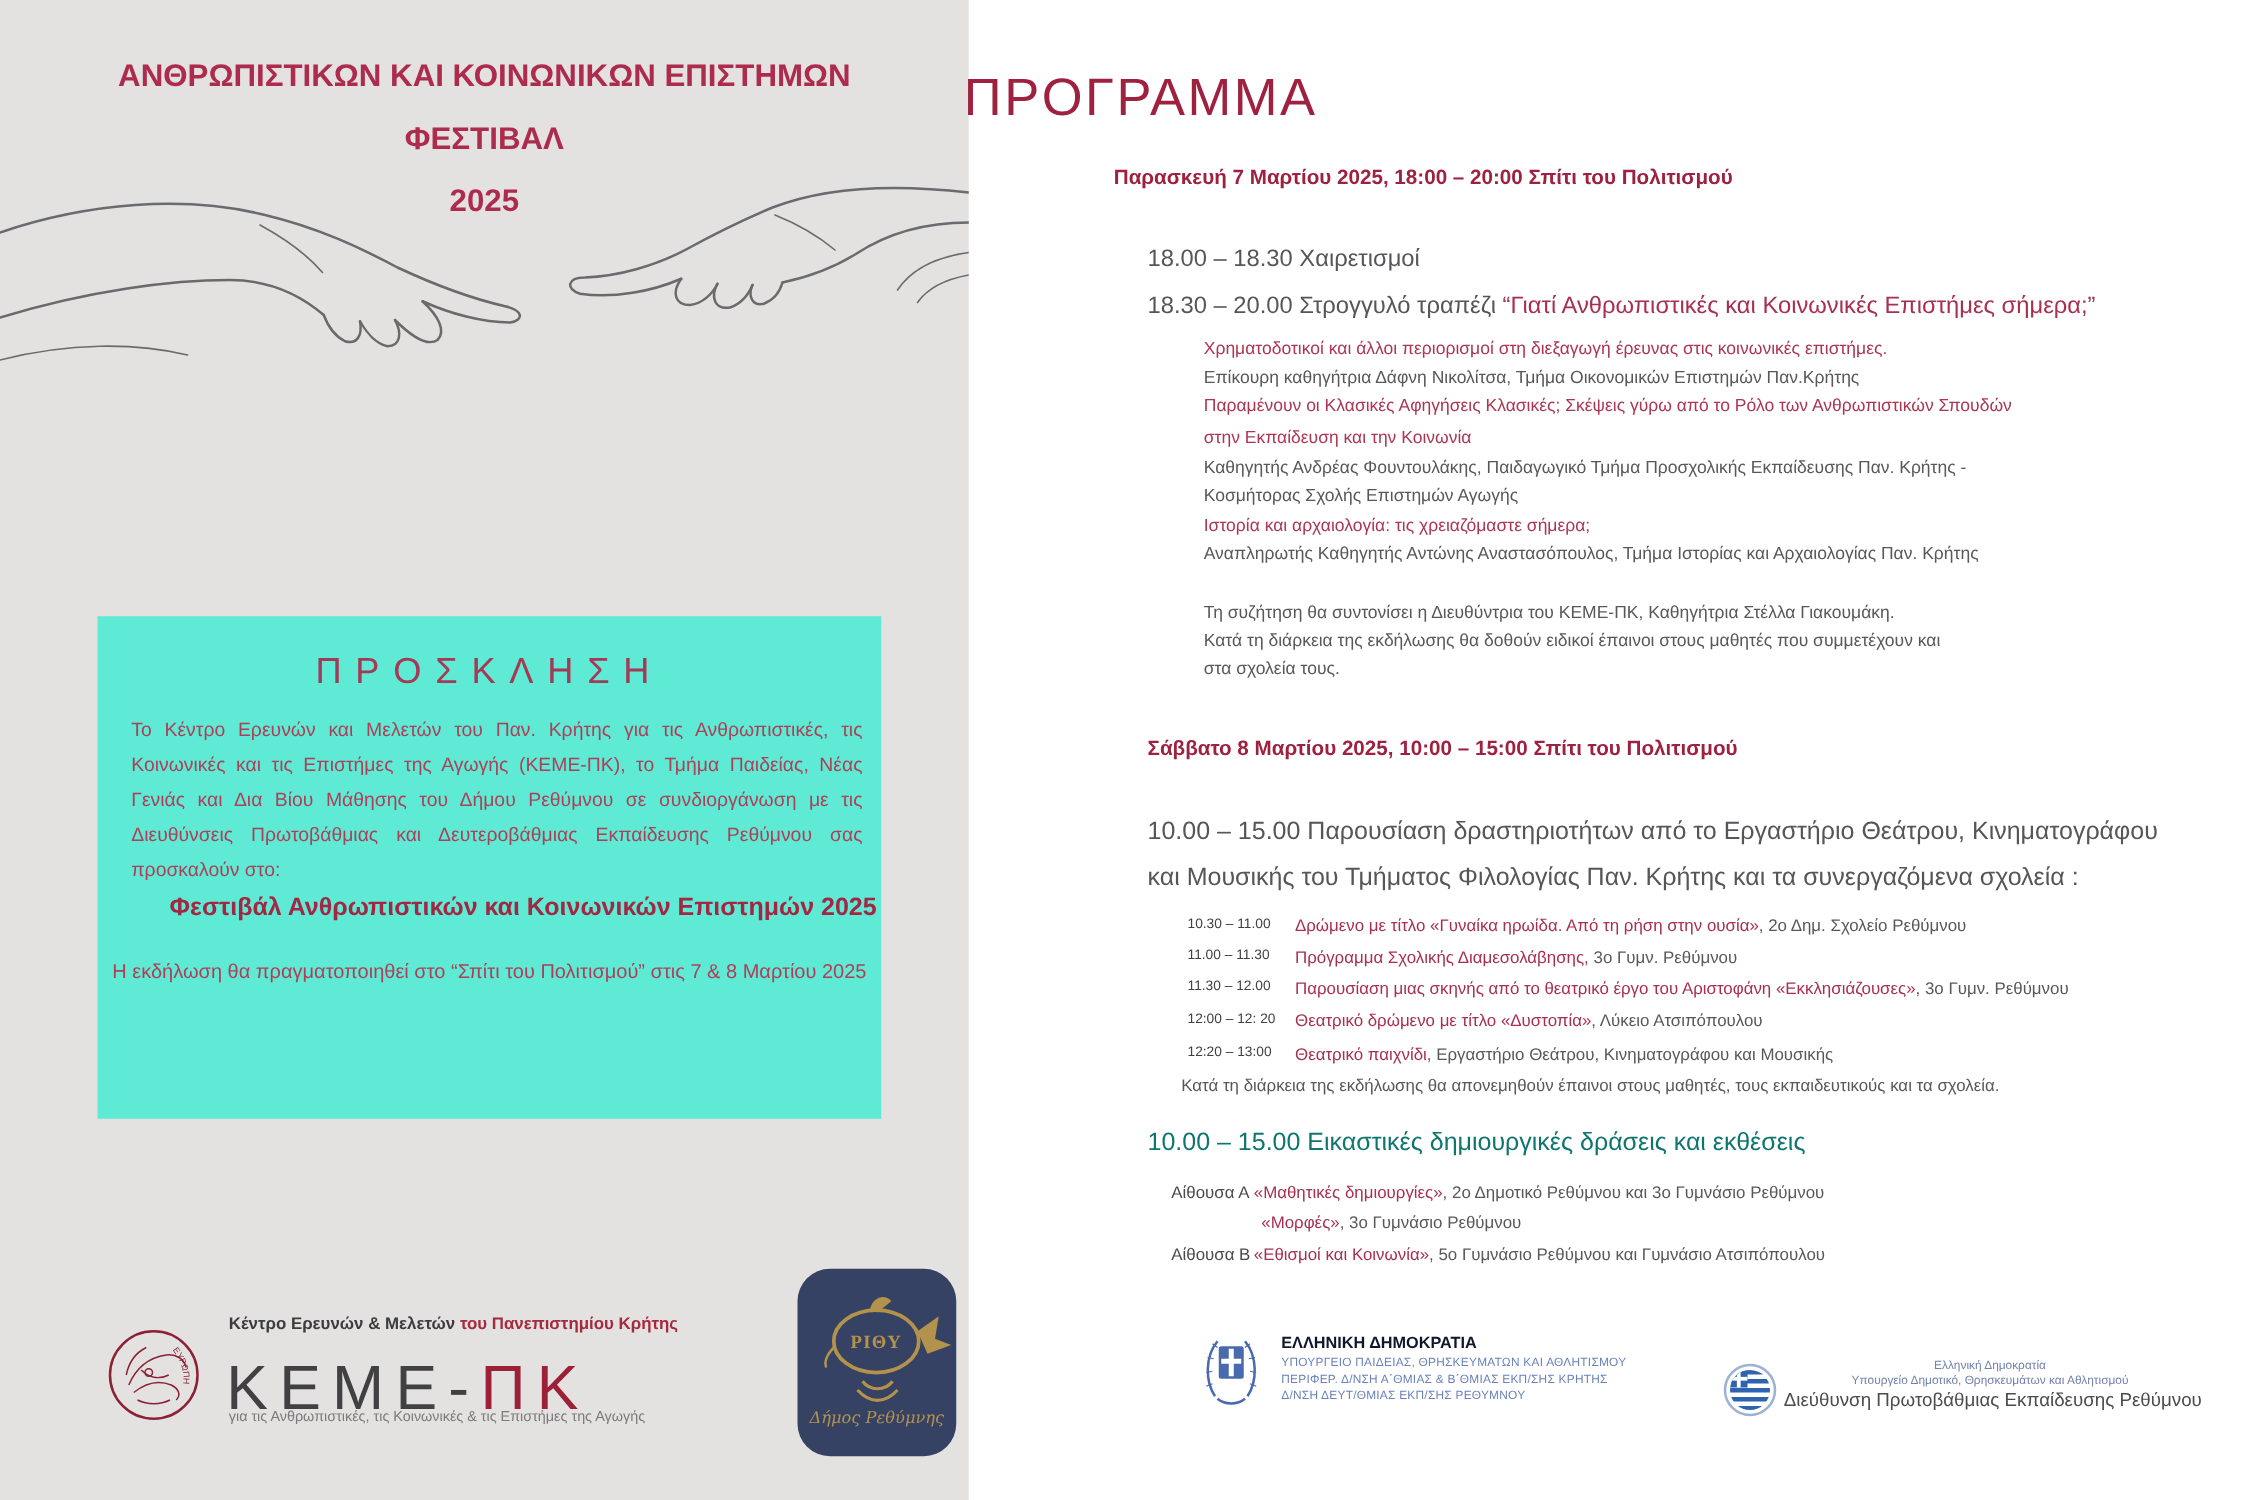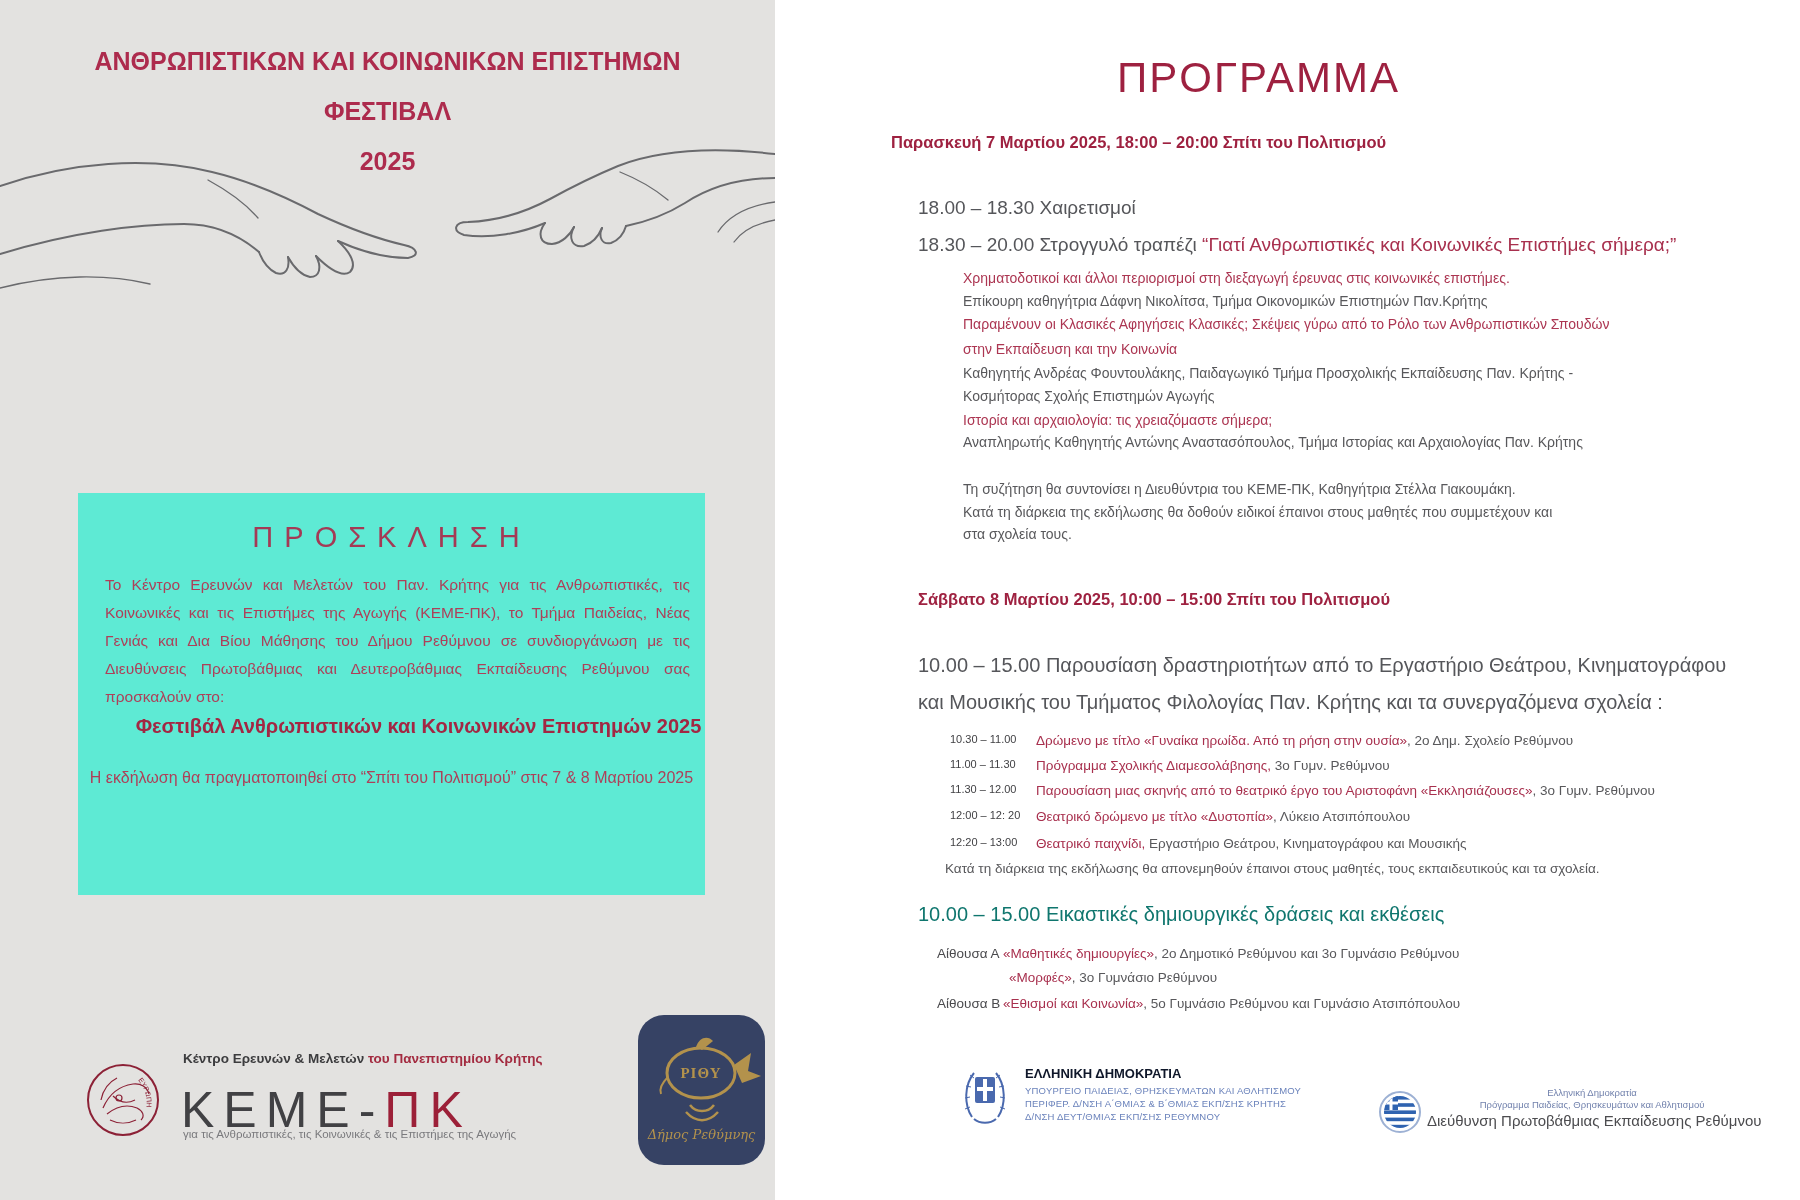"ΠΡΟΓΡΑΜΜΑ" .prog-title { left: 796px -> 771px; text-align: center -> none }
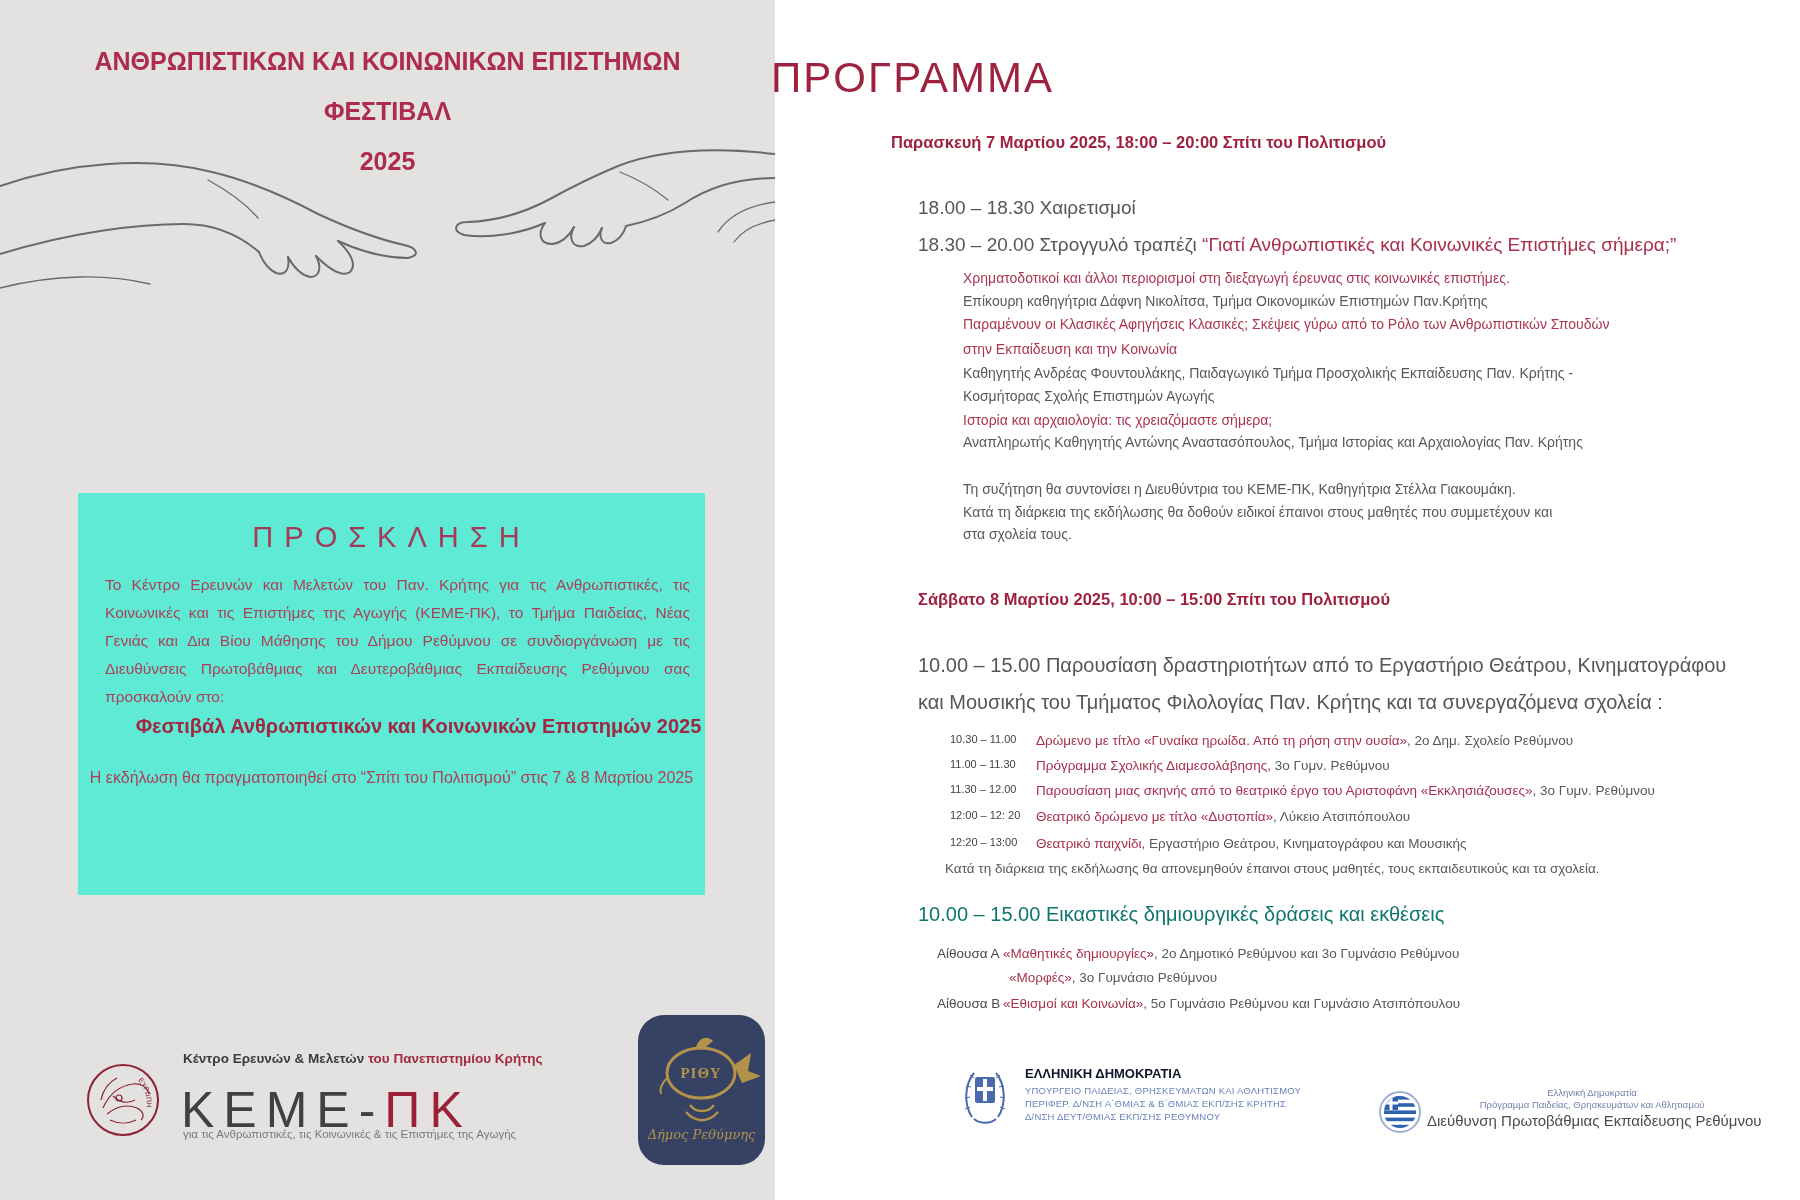"Πρόγραμμα Παιδείας, Θρησκευμάτων και" div.flag-small { text: Πρόγραμμα Παιδείας -> Υπουργείο Δημοτικό }
